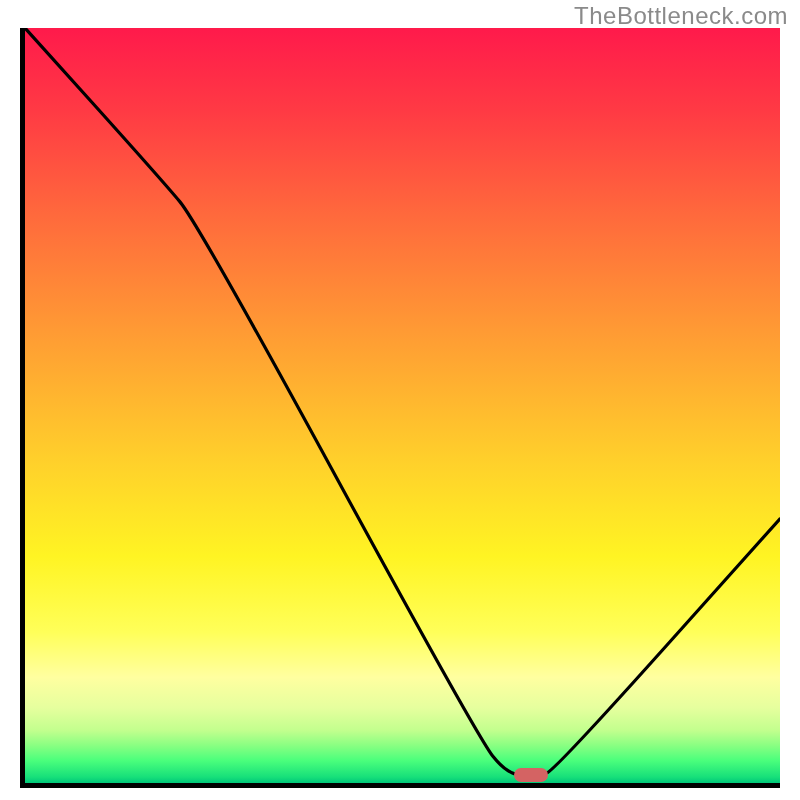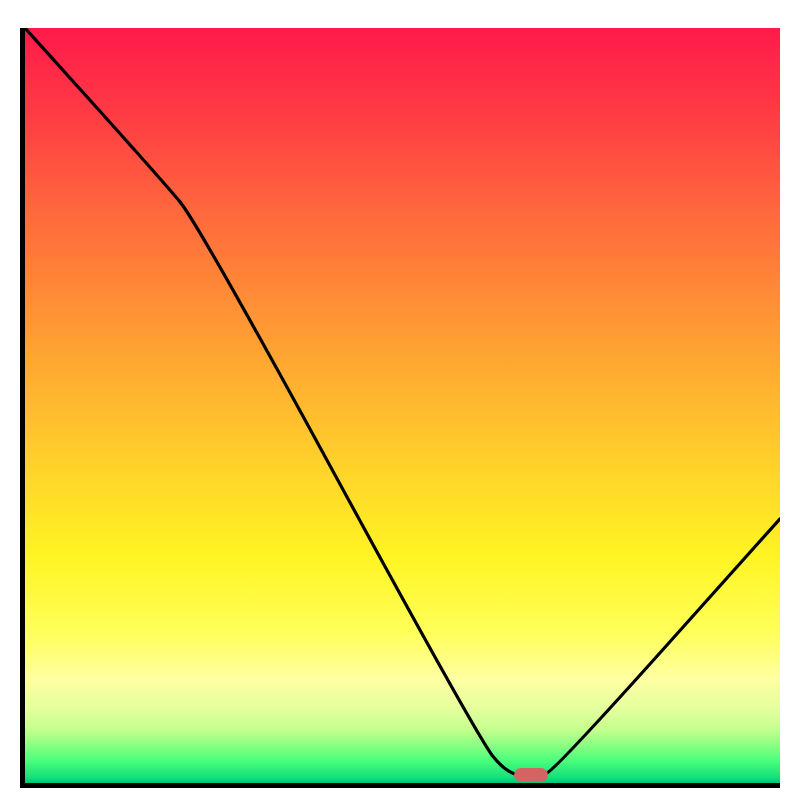"TheBottleneck.com" div.watermark { html: none -> <div>TheBottleneck.com</div> }
